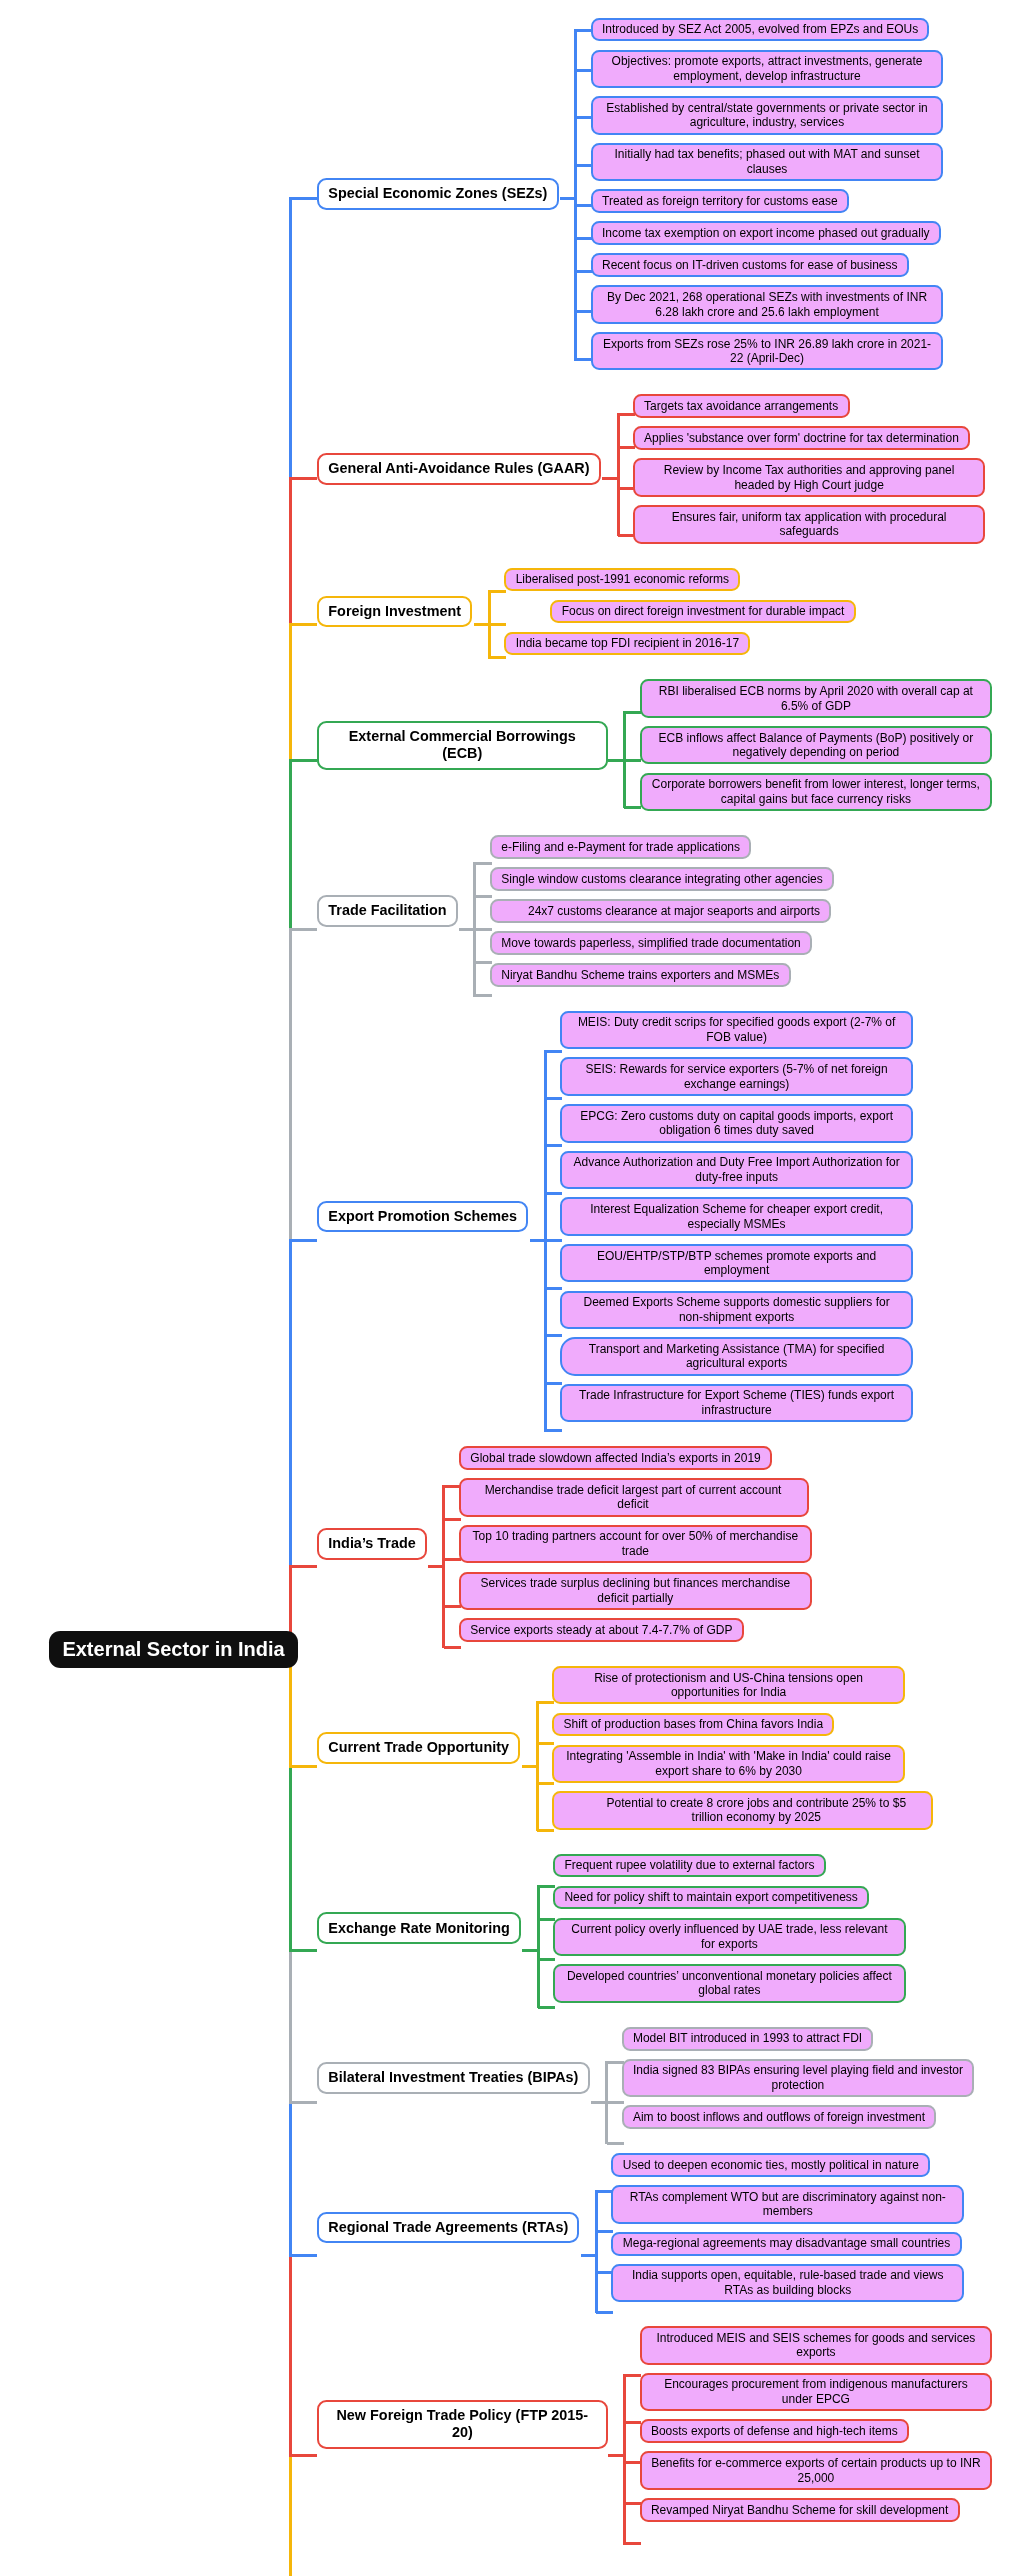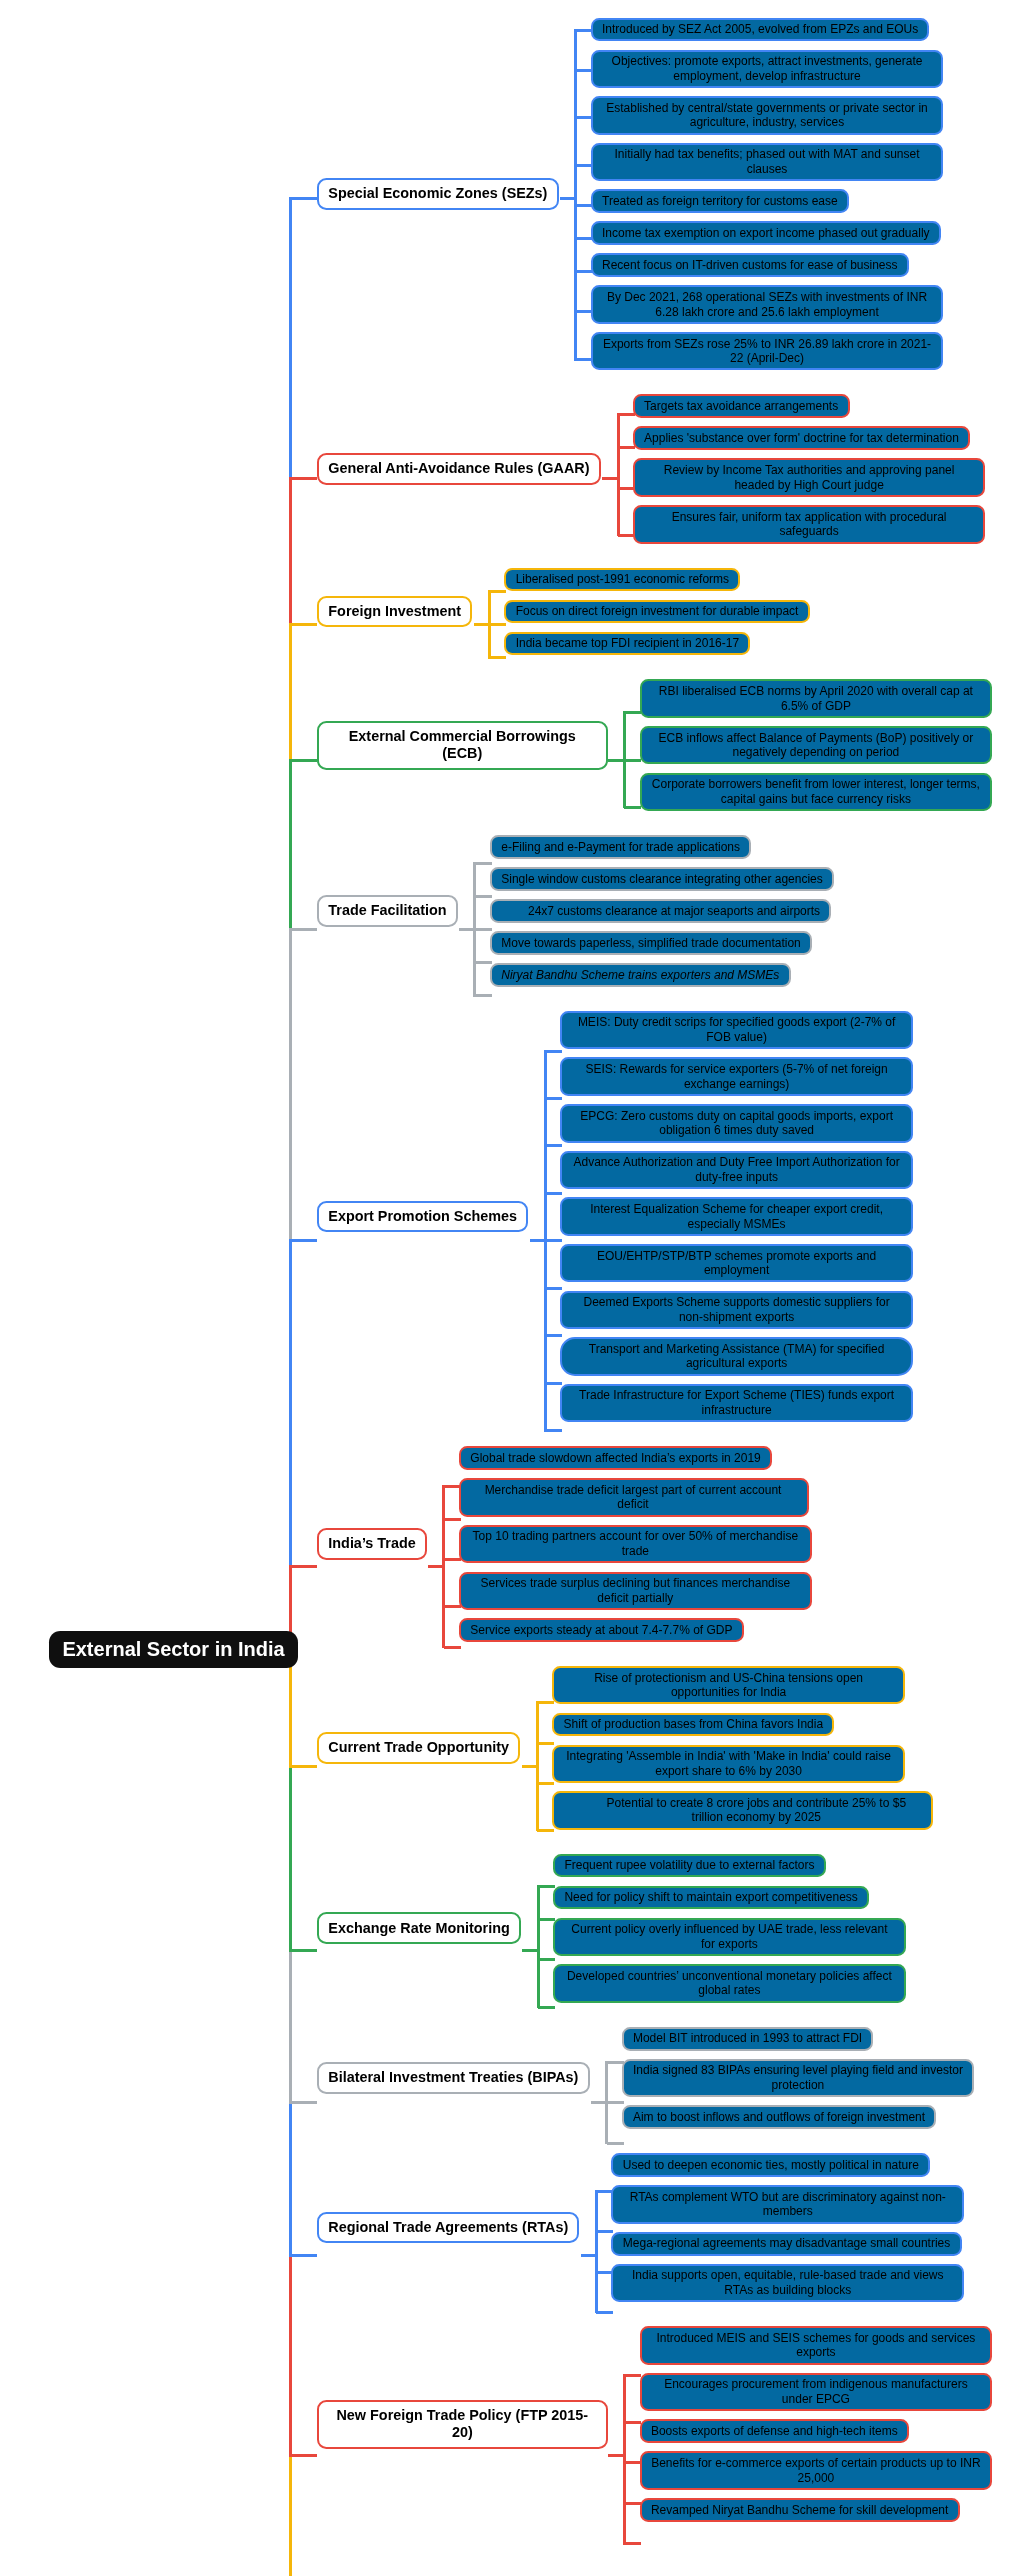"Introduced by SEZ Act 2005," .leaf { background: #0369a1 -> #f0abfc }
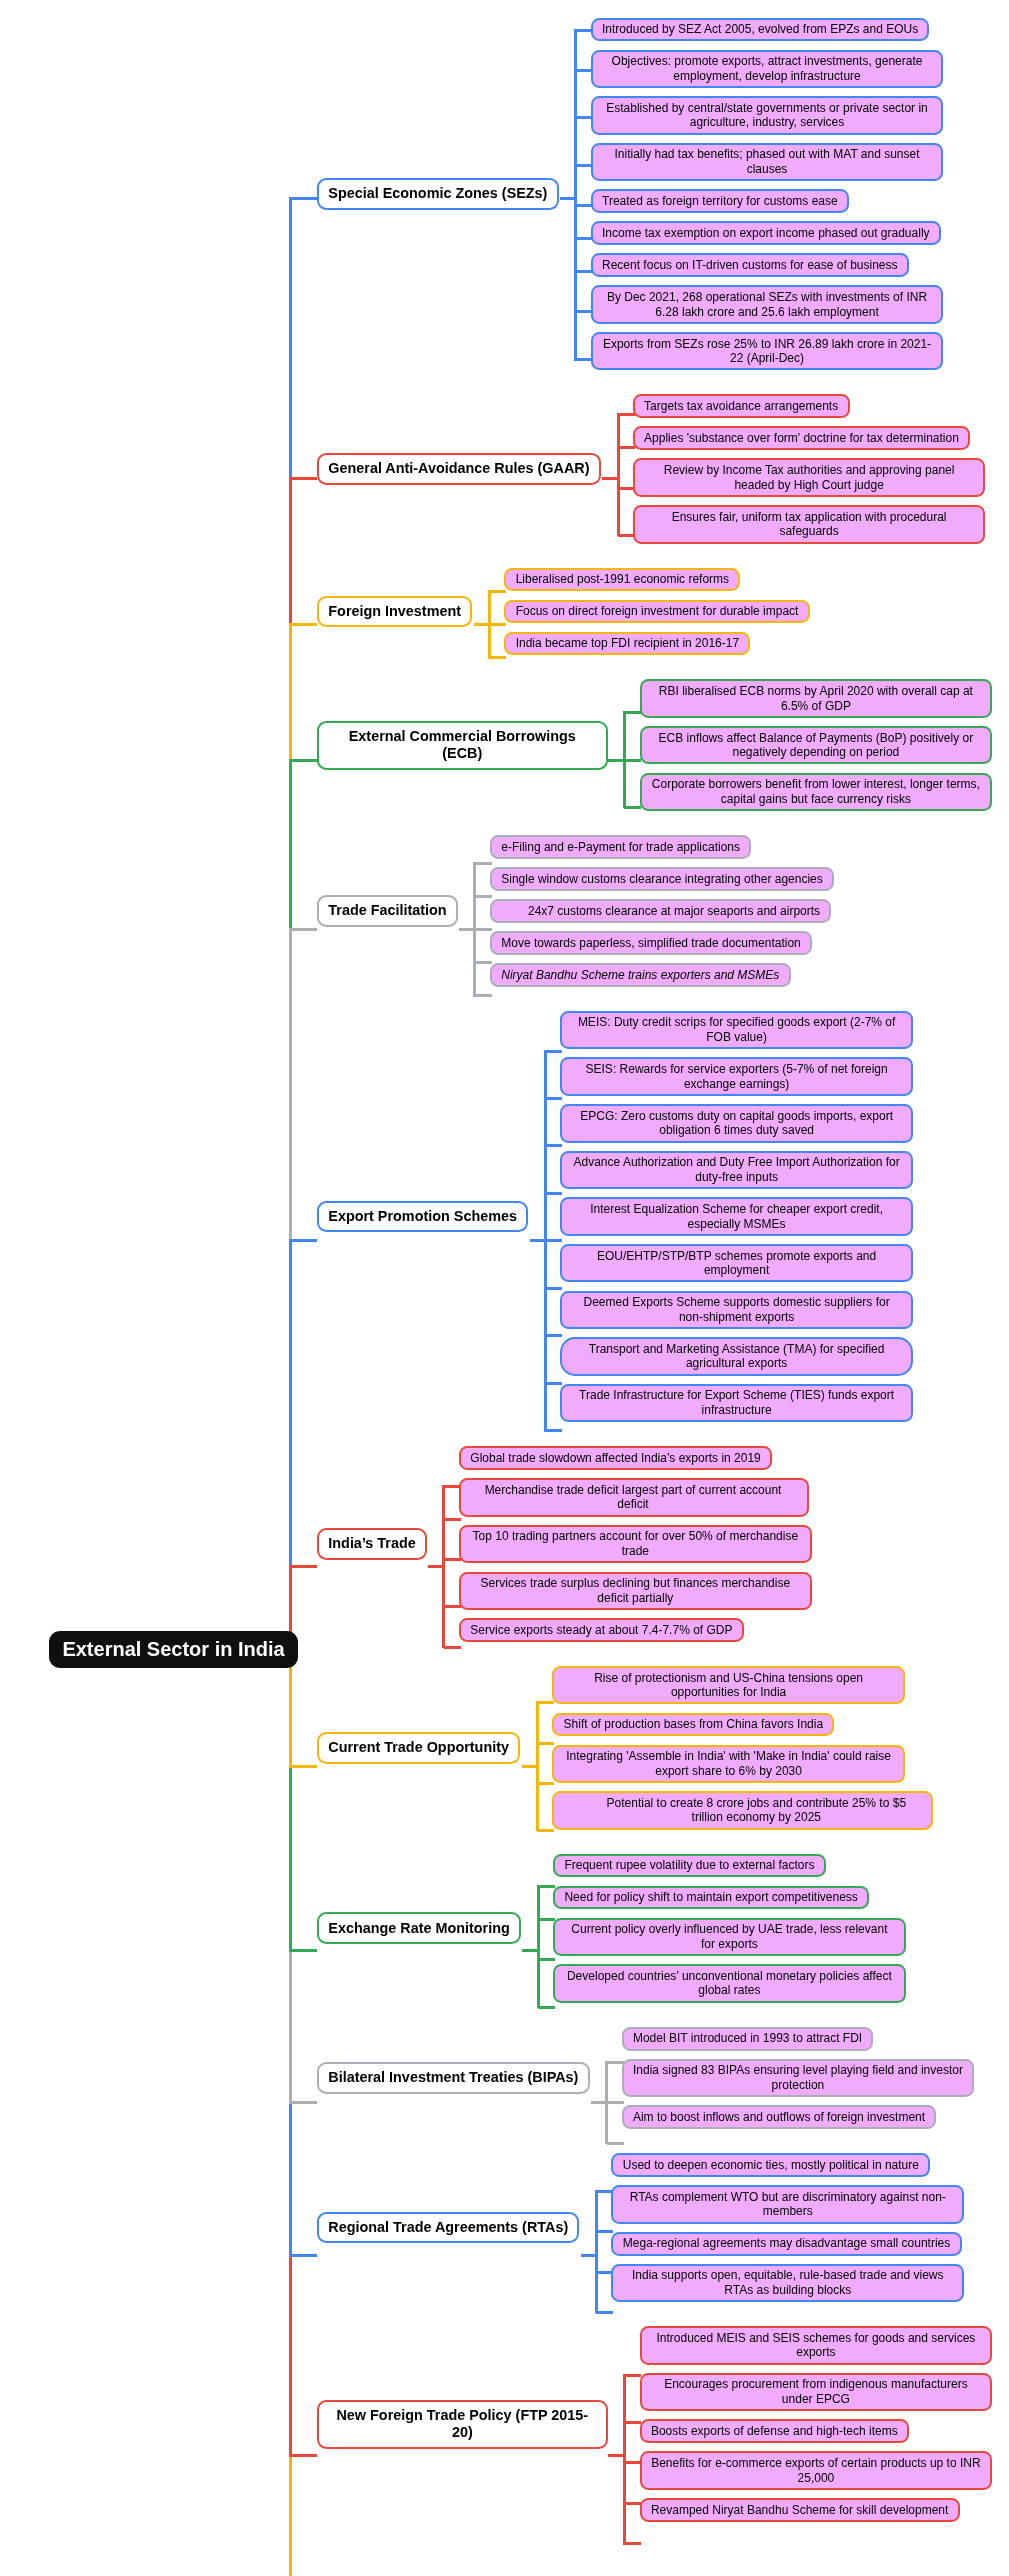"Focus on direct foreign investment" div.leaf { margin-left: none -> 46px }
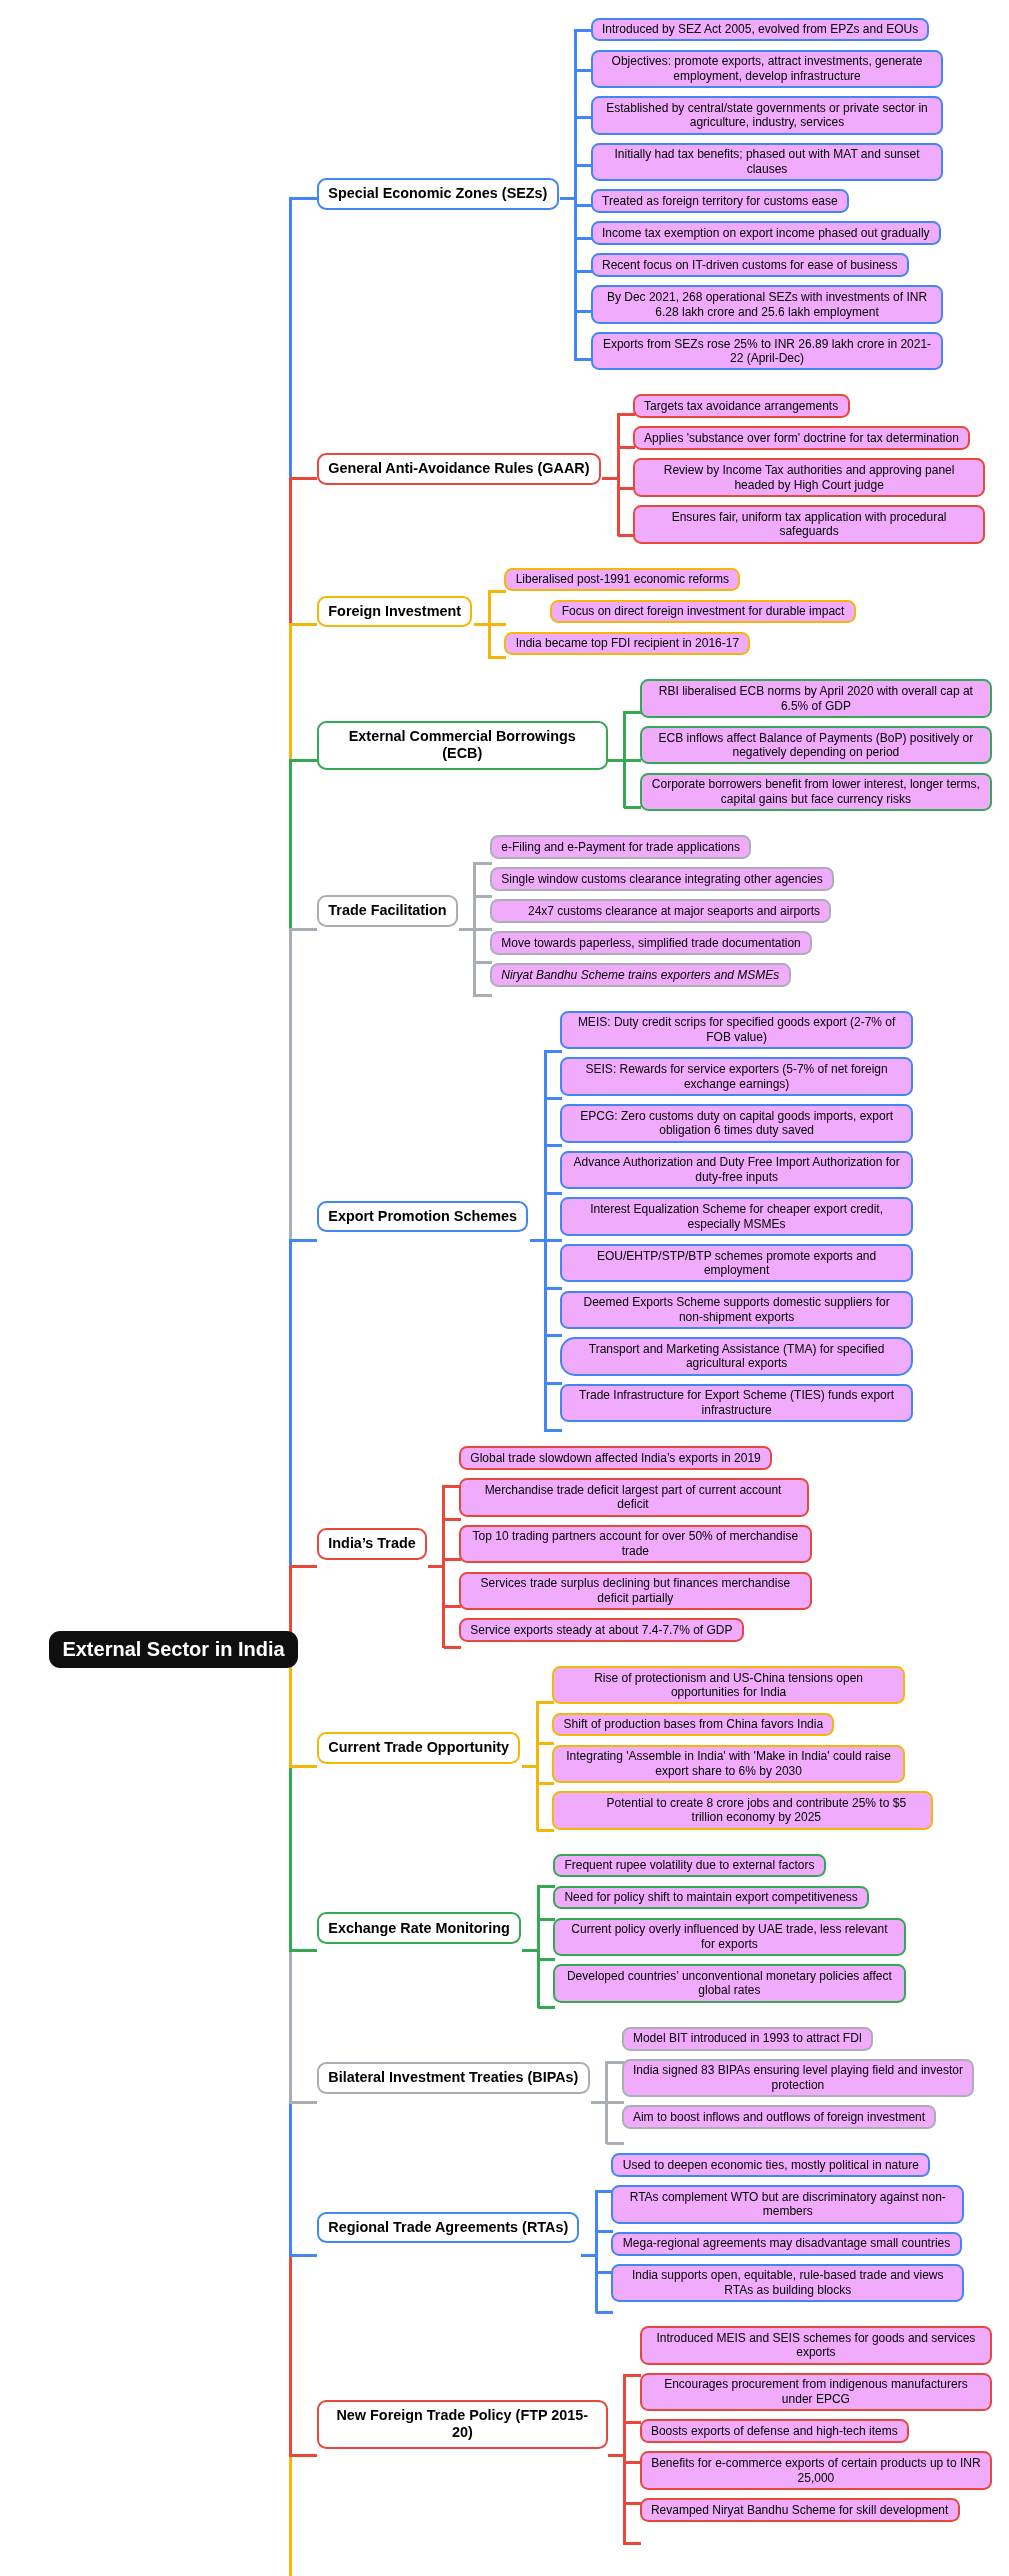"Niryat Bandhu Scheme trains exporters" div.leaf { font-style: italic -> none }
